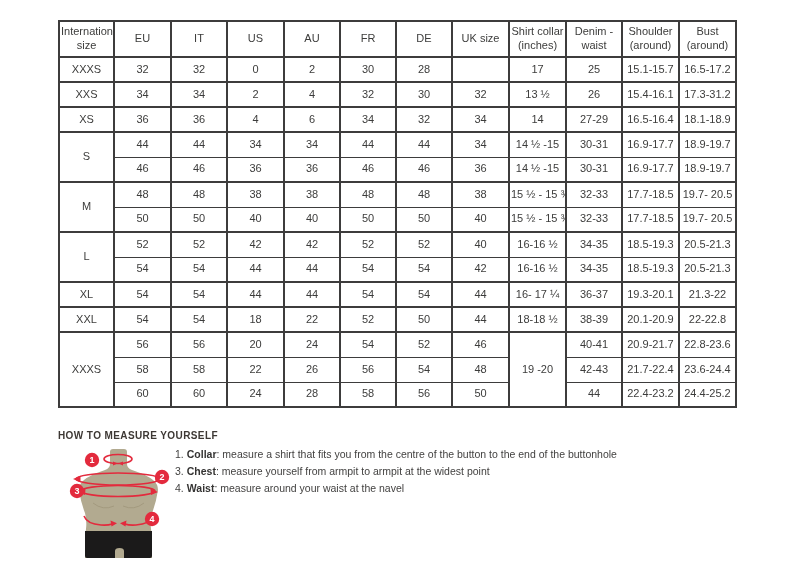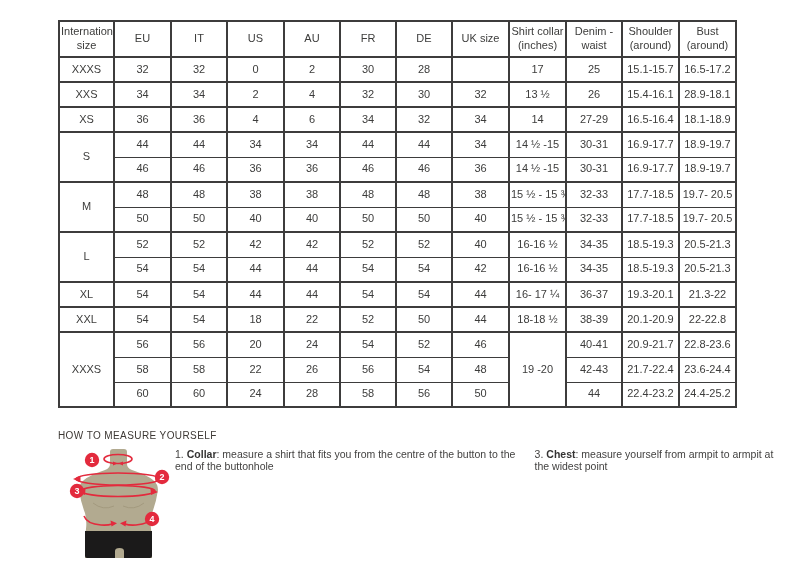"28.9-18.1" td { text: 28.9-18.1 -> 17.3-31.2 }
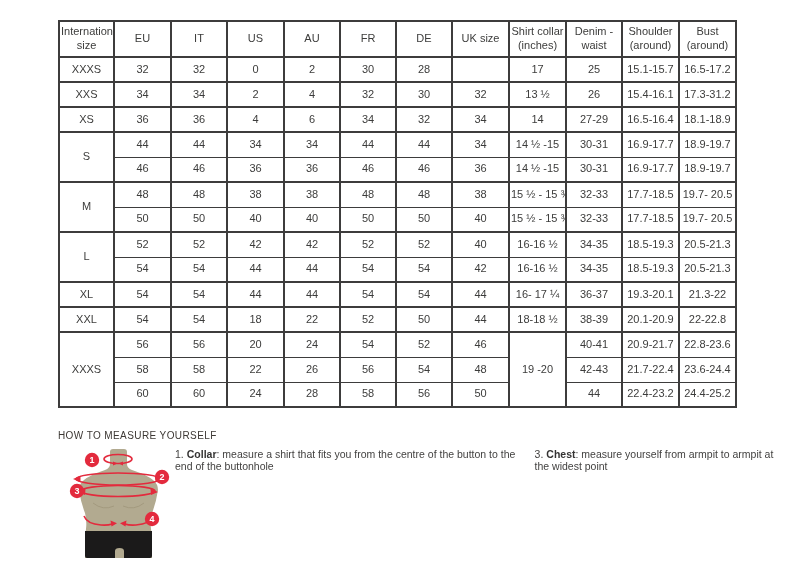"HOW TO MEASURE YOURSELF" .measure-title { font-weight: normal -> bold }
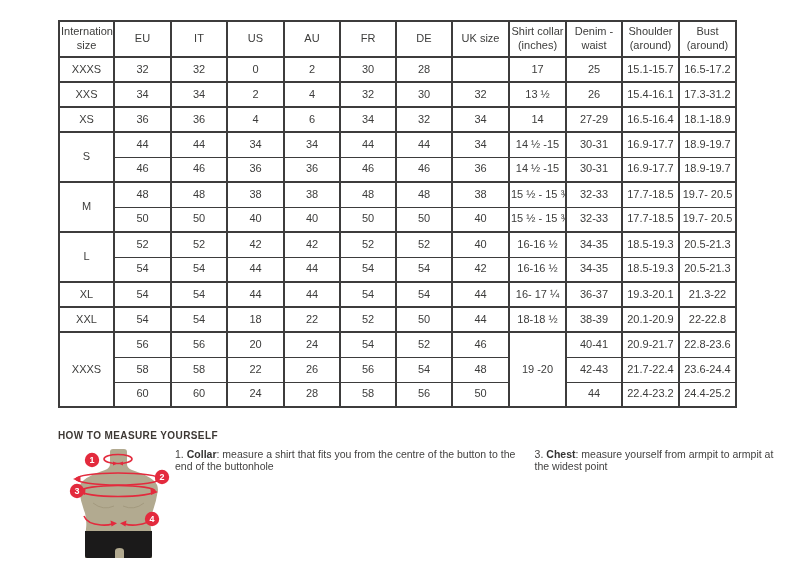"1. Collar: measure a shirt" .steps { flex-direction: row -> column }
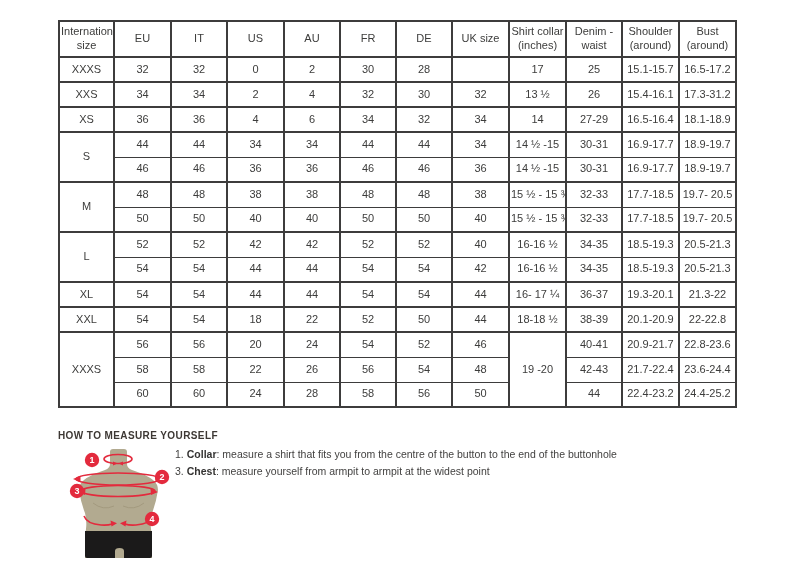"4. Waist: measure around your" div.step { html: none -> <div> <span>4.</span><b>Waist</b><span>: measure around your waist at the navel</span> </div> }
